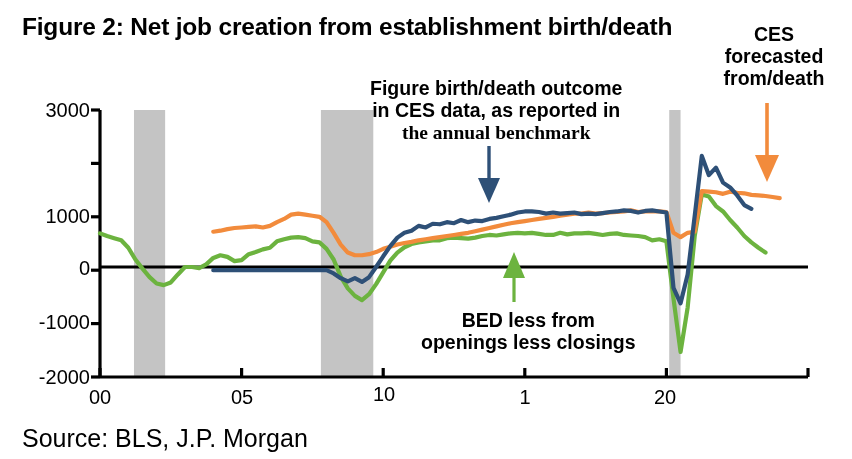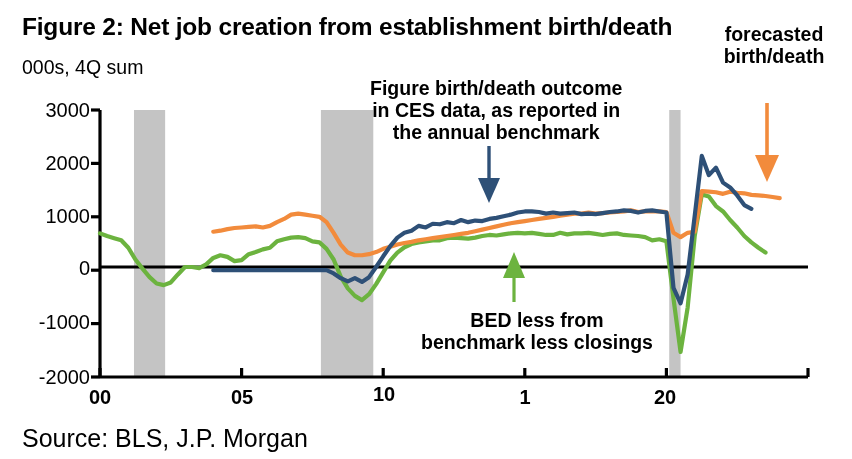"CES" div { html: none -> <div>CES</div> }
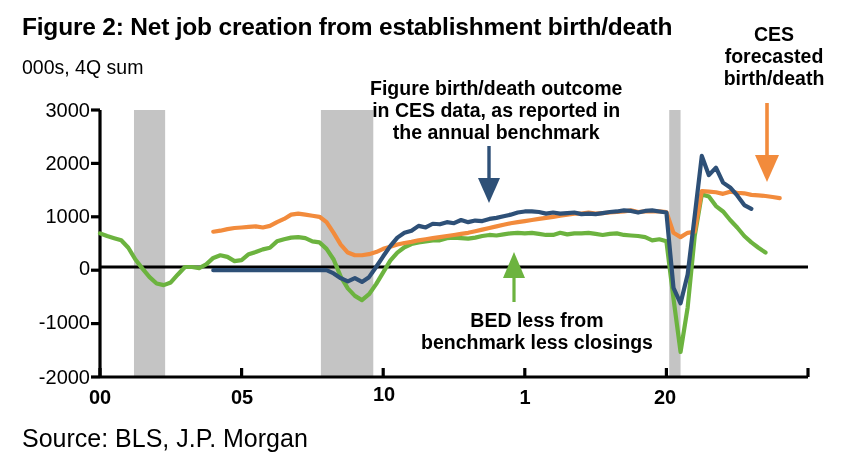"000s, 4Q sum" div.fig-units { html: <div>000s, 4Q sum</div> -> none }
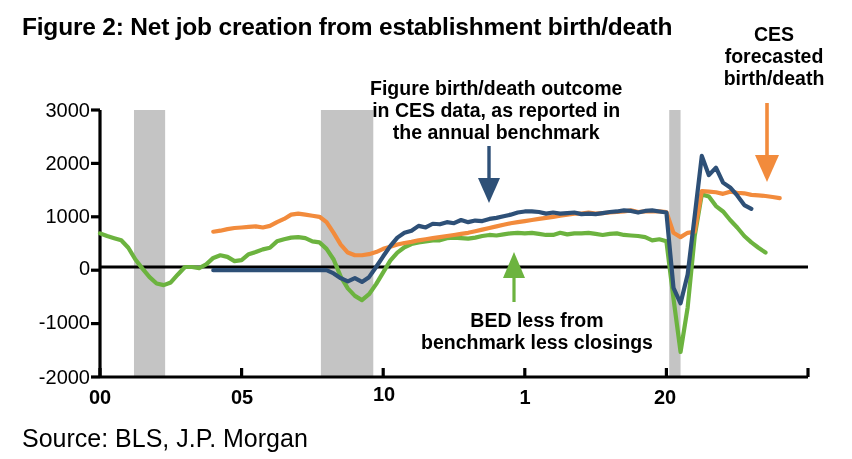"birth/death" div { text: birth/death -> from/death }
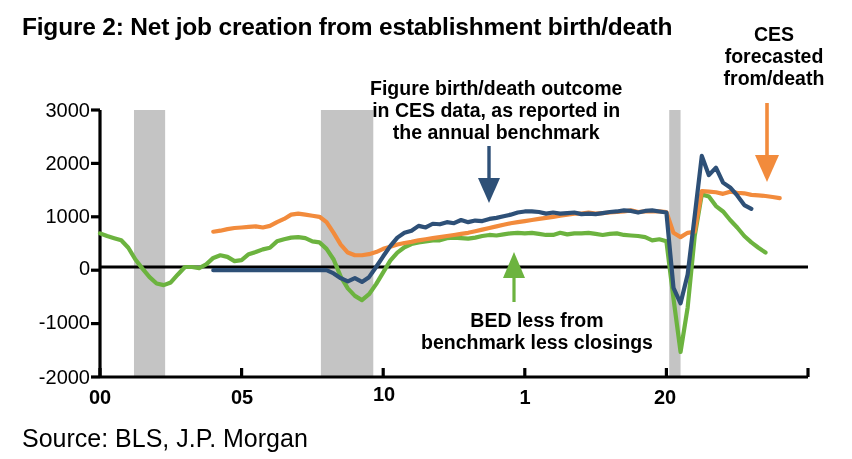"the annual benchmark" div { font-family: none -> Liberation Serif, serif }
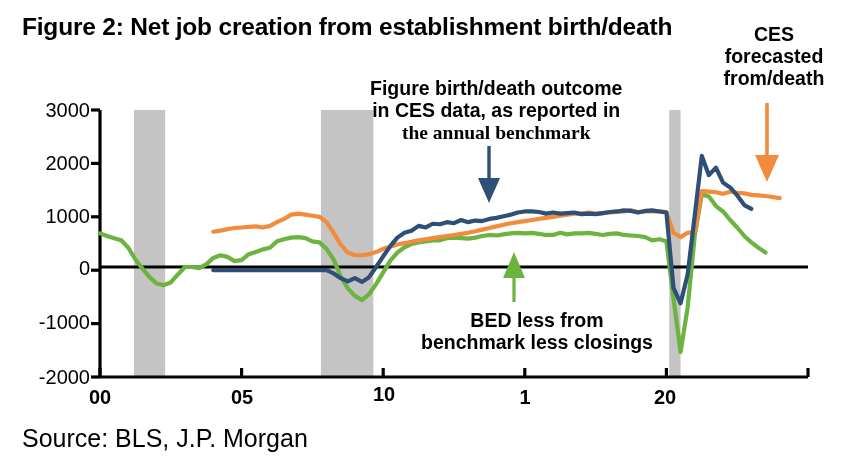"2000" div.tick-label-y { html: <div>2000</div> -> none }
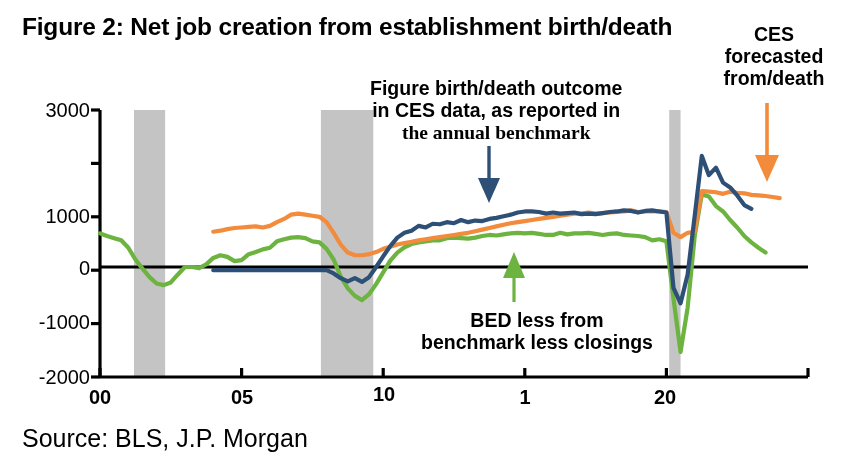"benchmark less closings" div { text: benchmark -> openings }
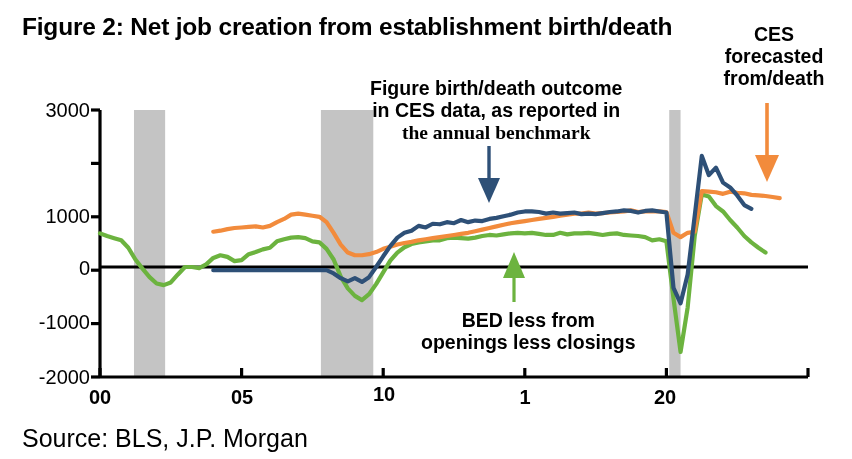"00" .tick-label-x { font-weight: bold -> normal }
